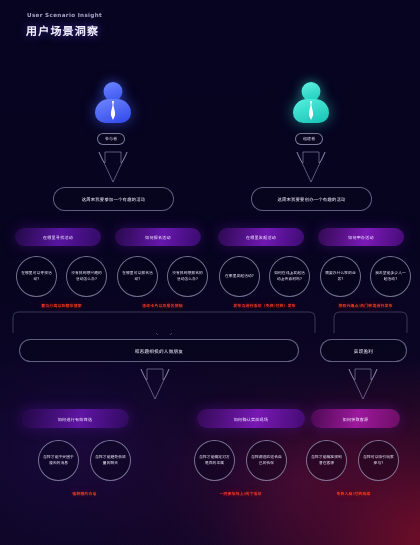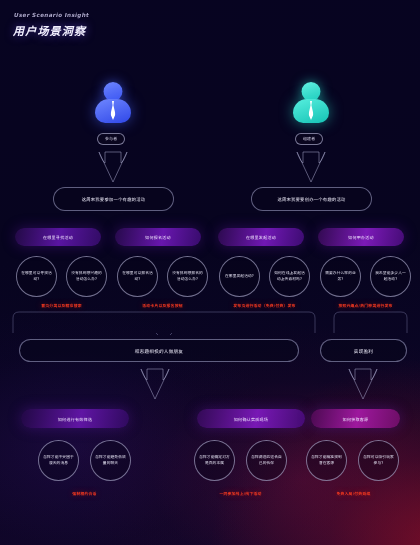"用户场景洞察" .hdr { font-style: italic -> none; left: 13px -> 26px }
